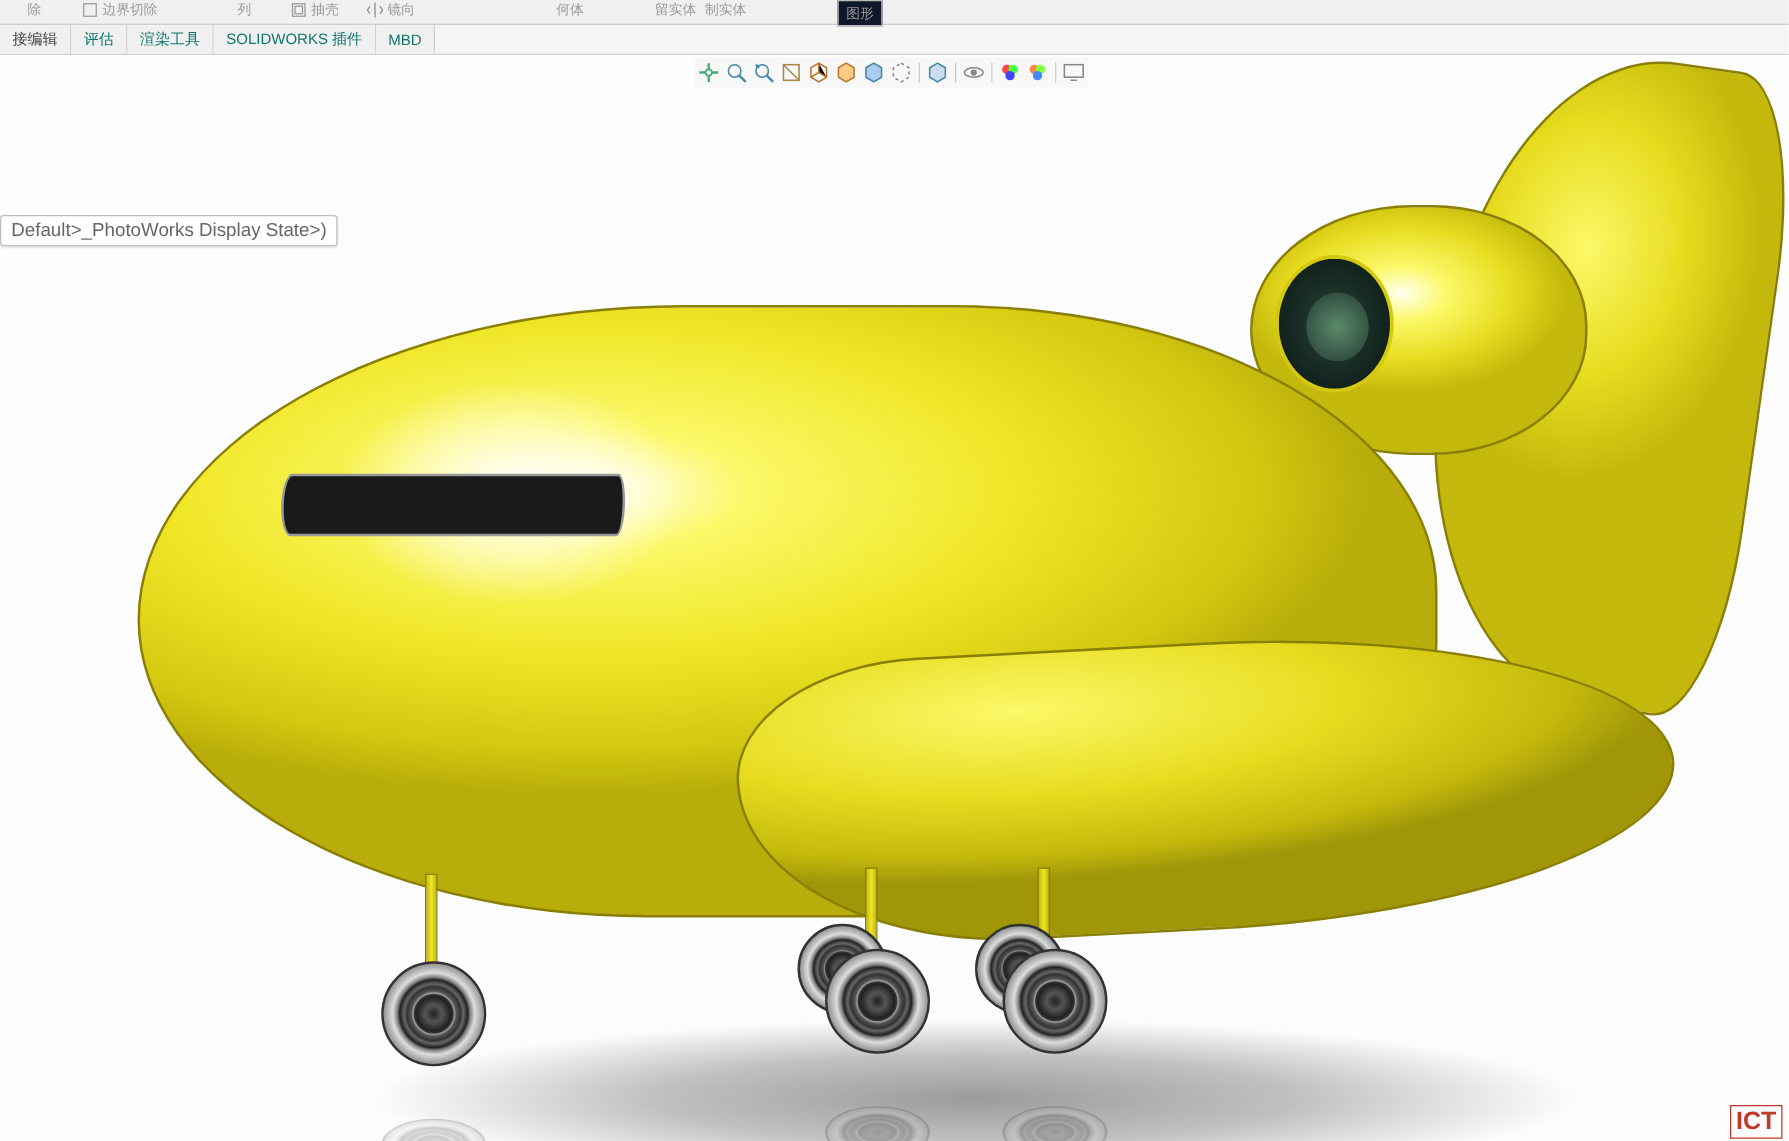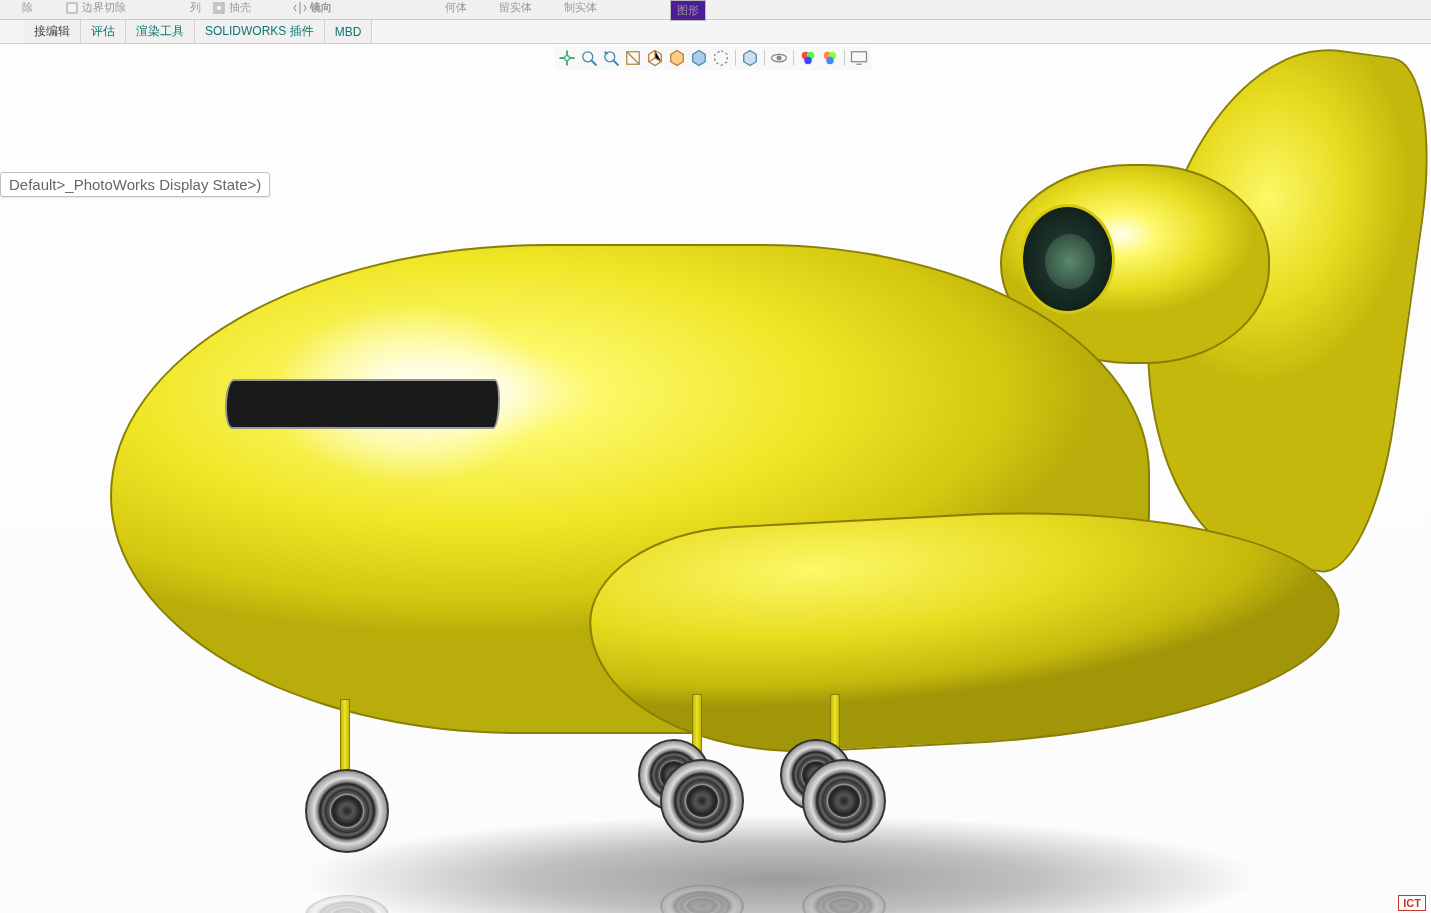"抽壳" div.top-ribbon-items { left: 212px -> 232px }
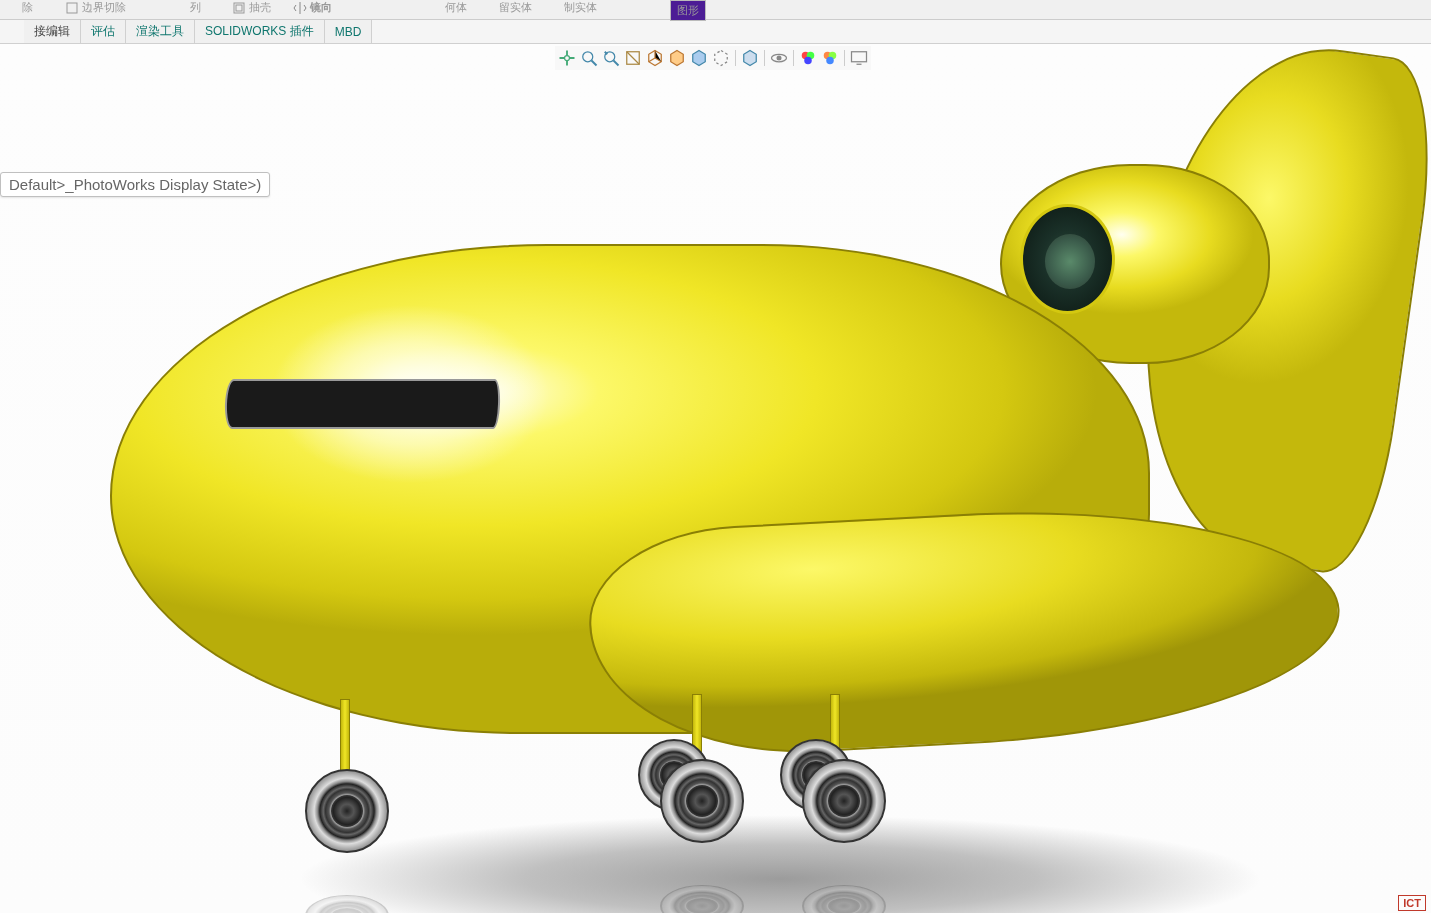"镜向" div.top-ribbon-items { font-weight: bold -> none }
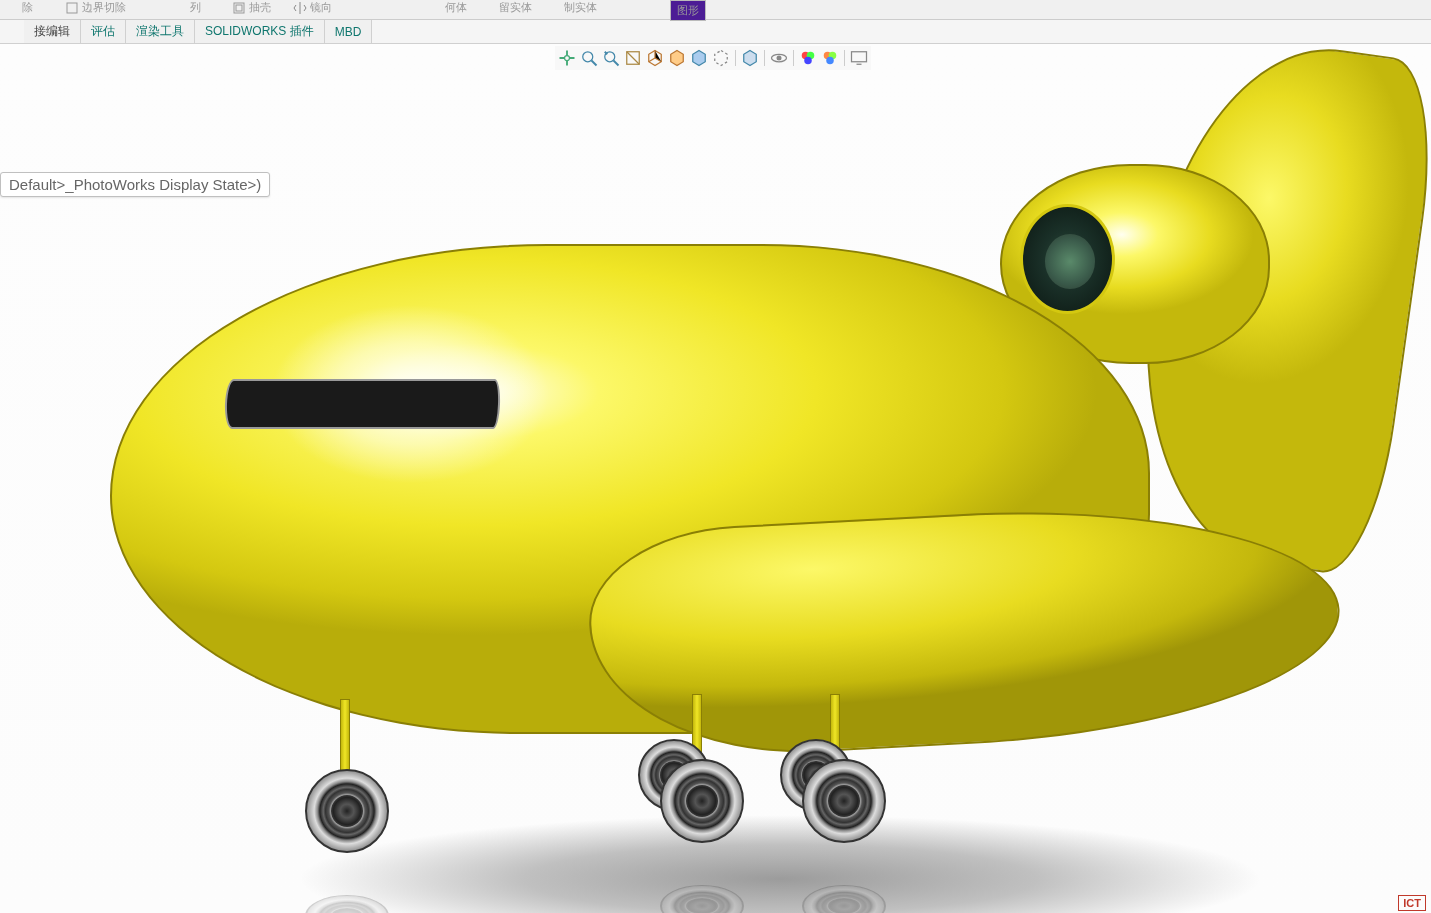"留实体" div.top-ribbon-items { left: 499px -> 524px }
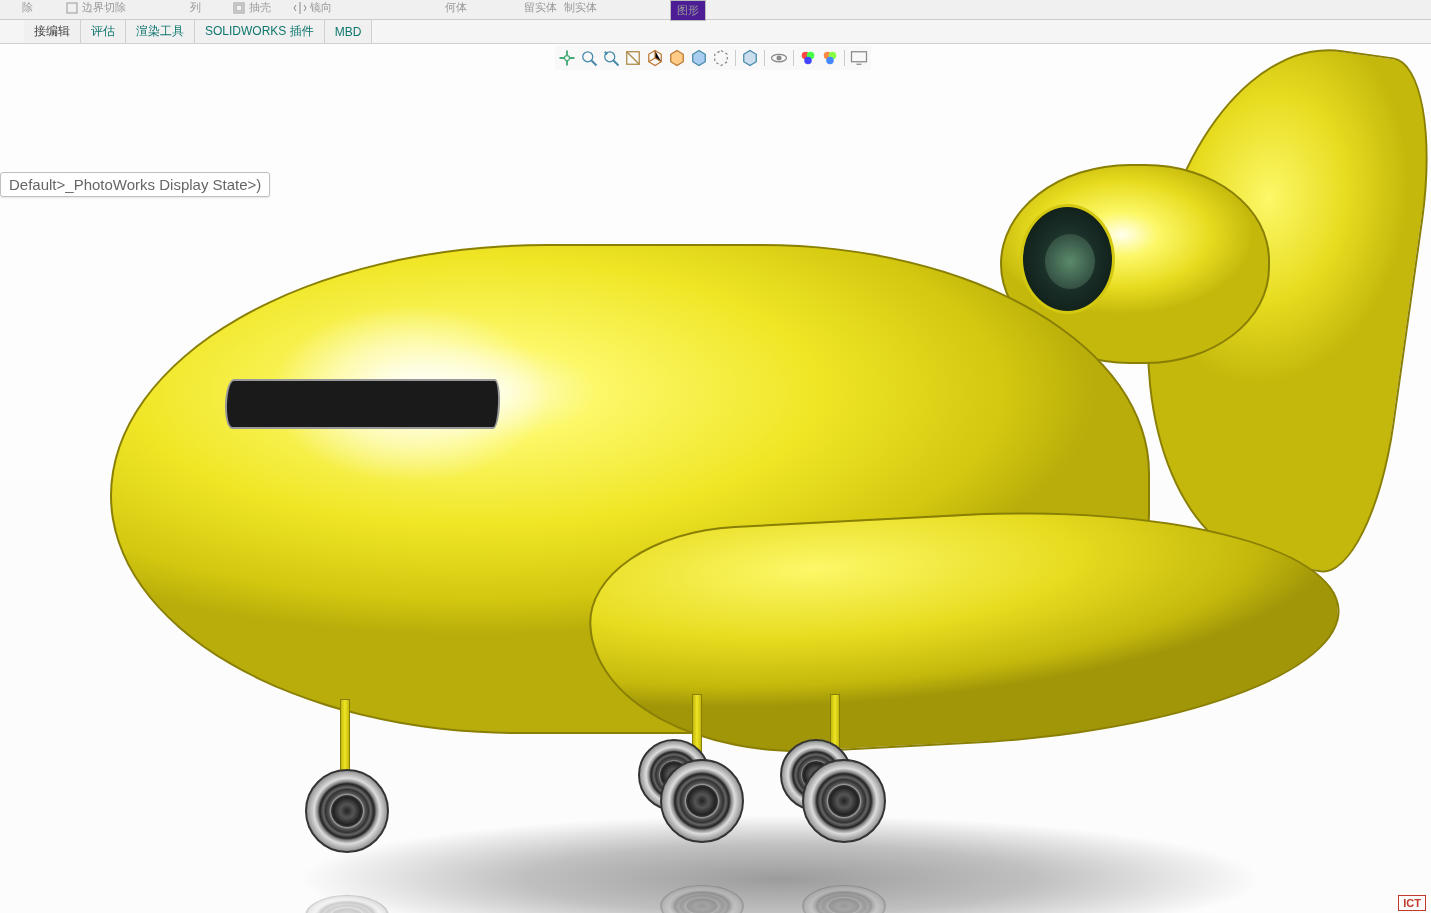"图形" div.ribbon-item { background: #4c1d95 -> #0f172a }
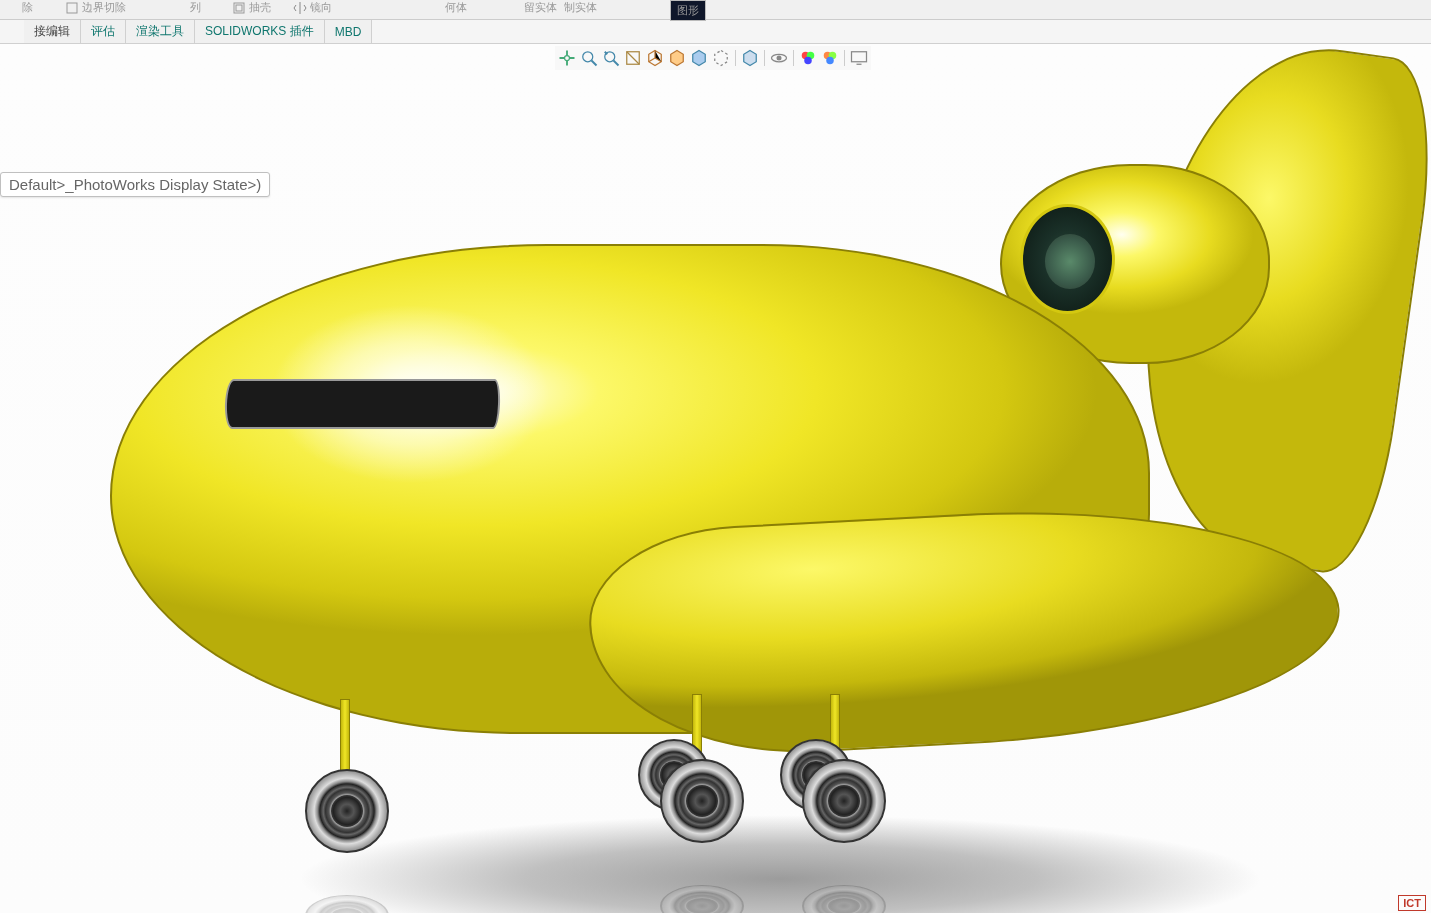"接编辑" .tabs-row { padding-left: 24px -> none }
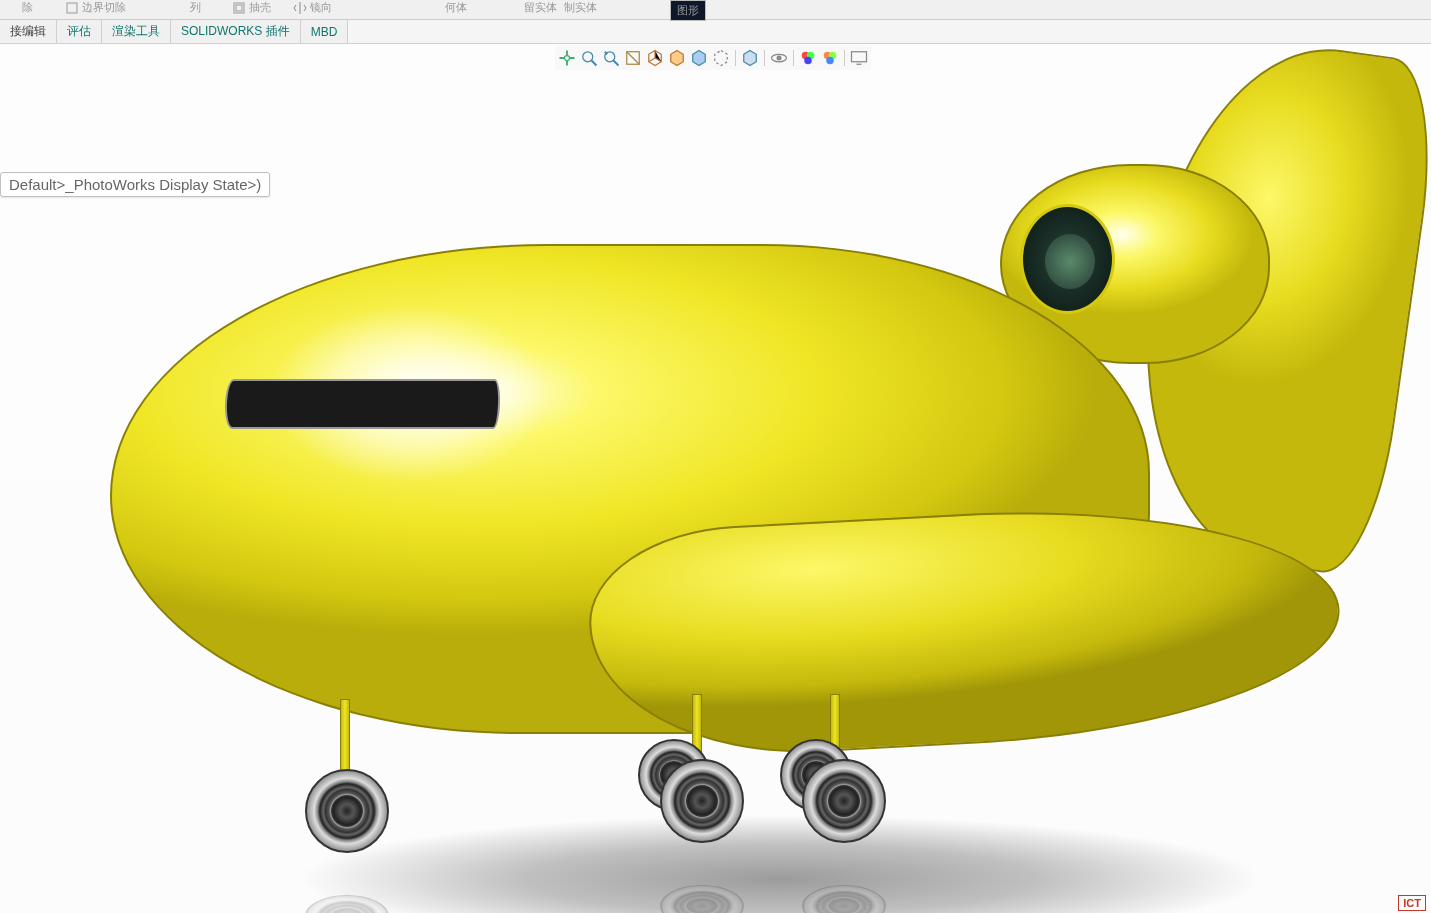"ICT" .watermark { font-size: 11px -> 20px }
